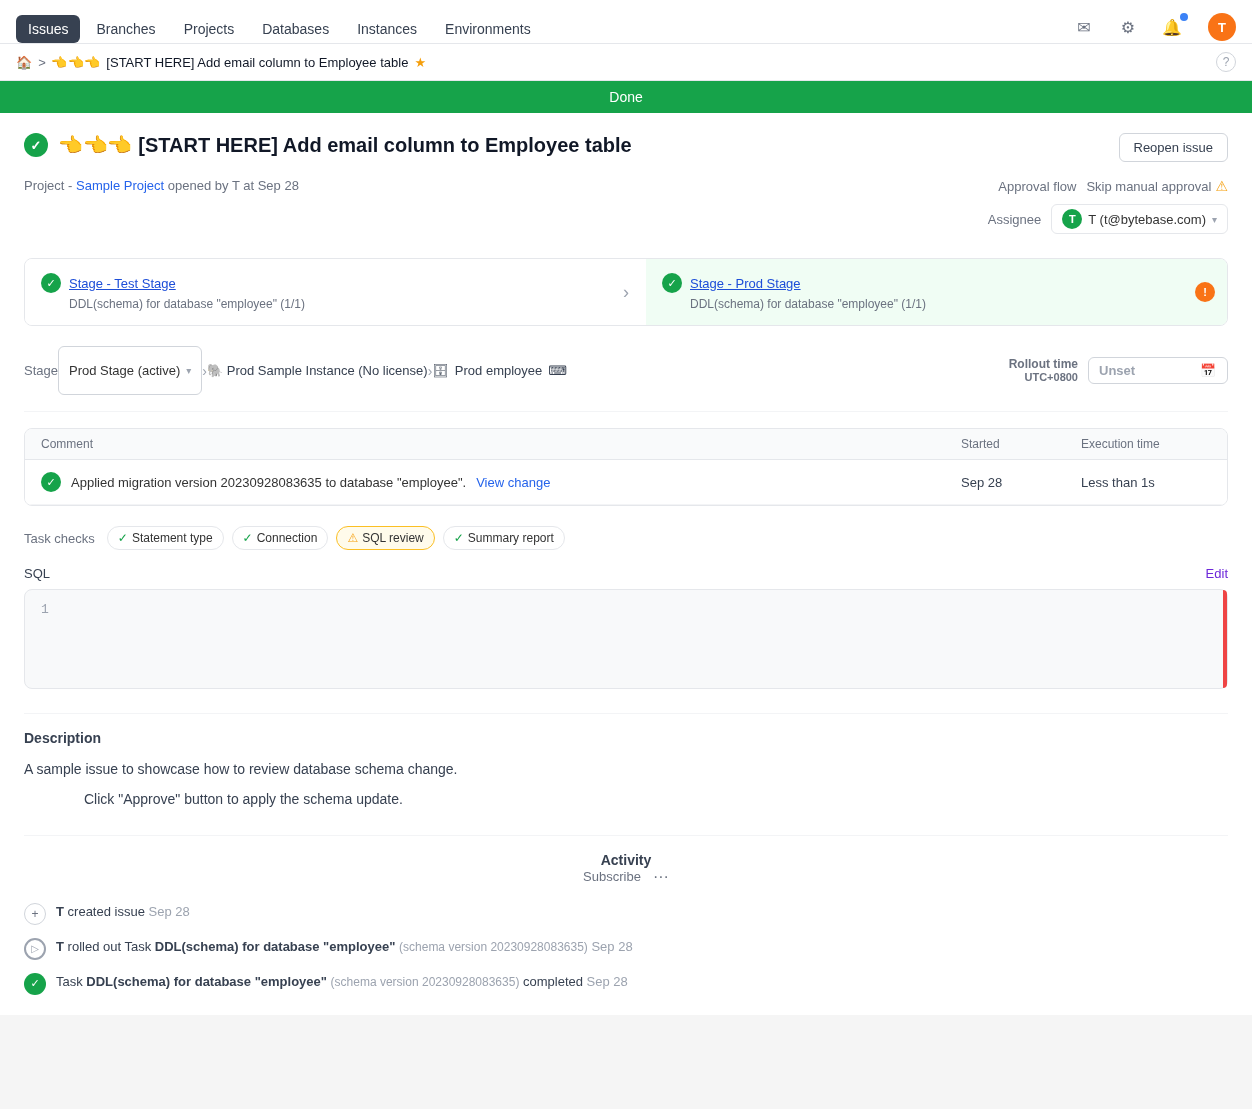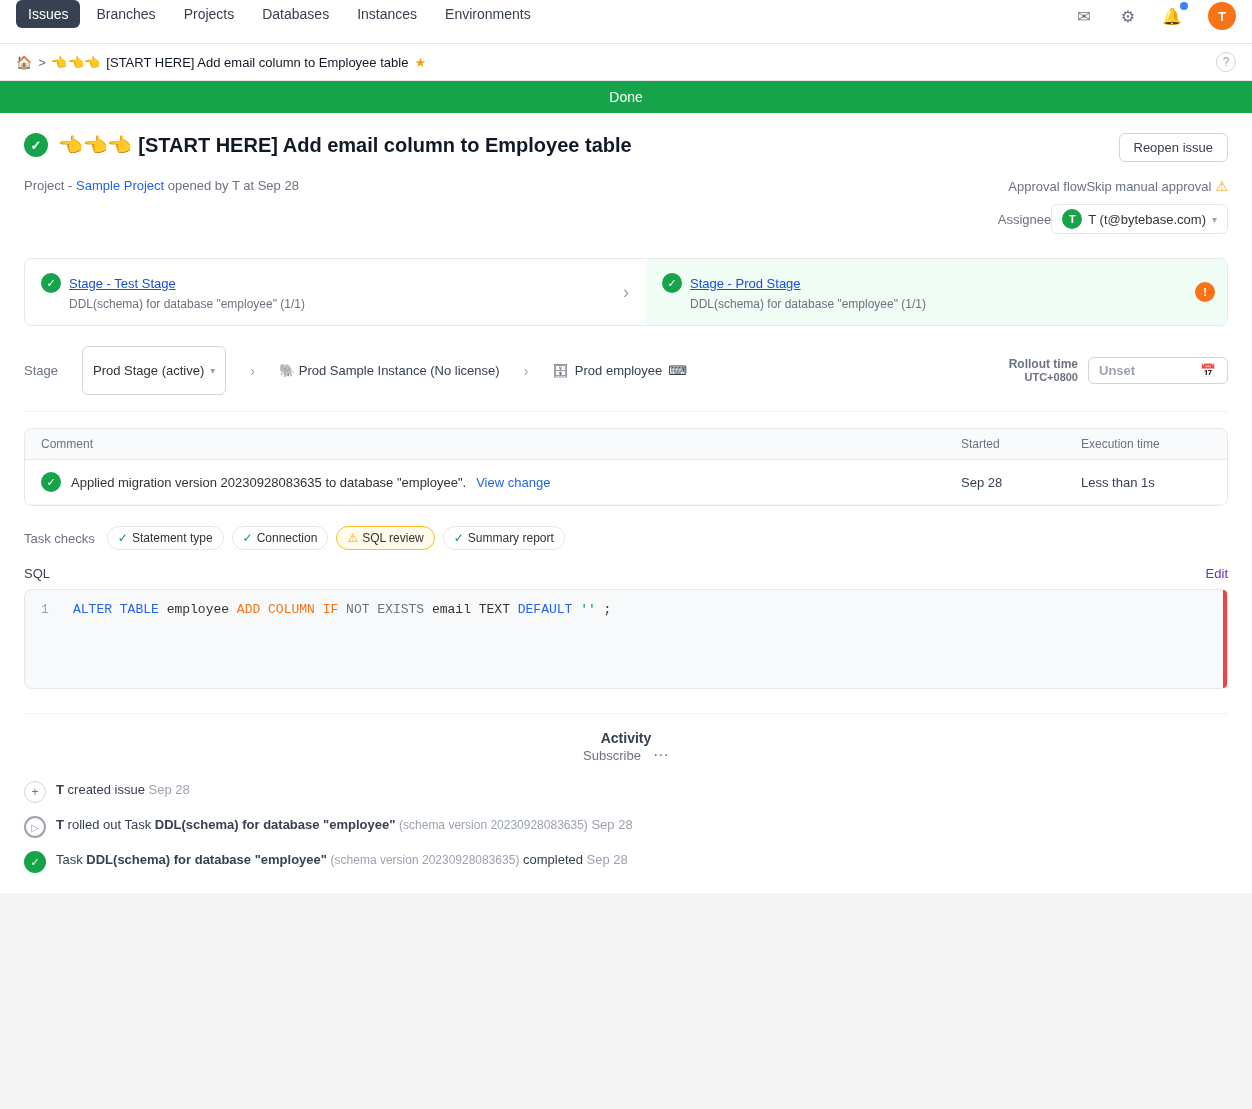"Issues" .top-nav { align-items: flex-start -> flex-end }
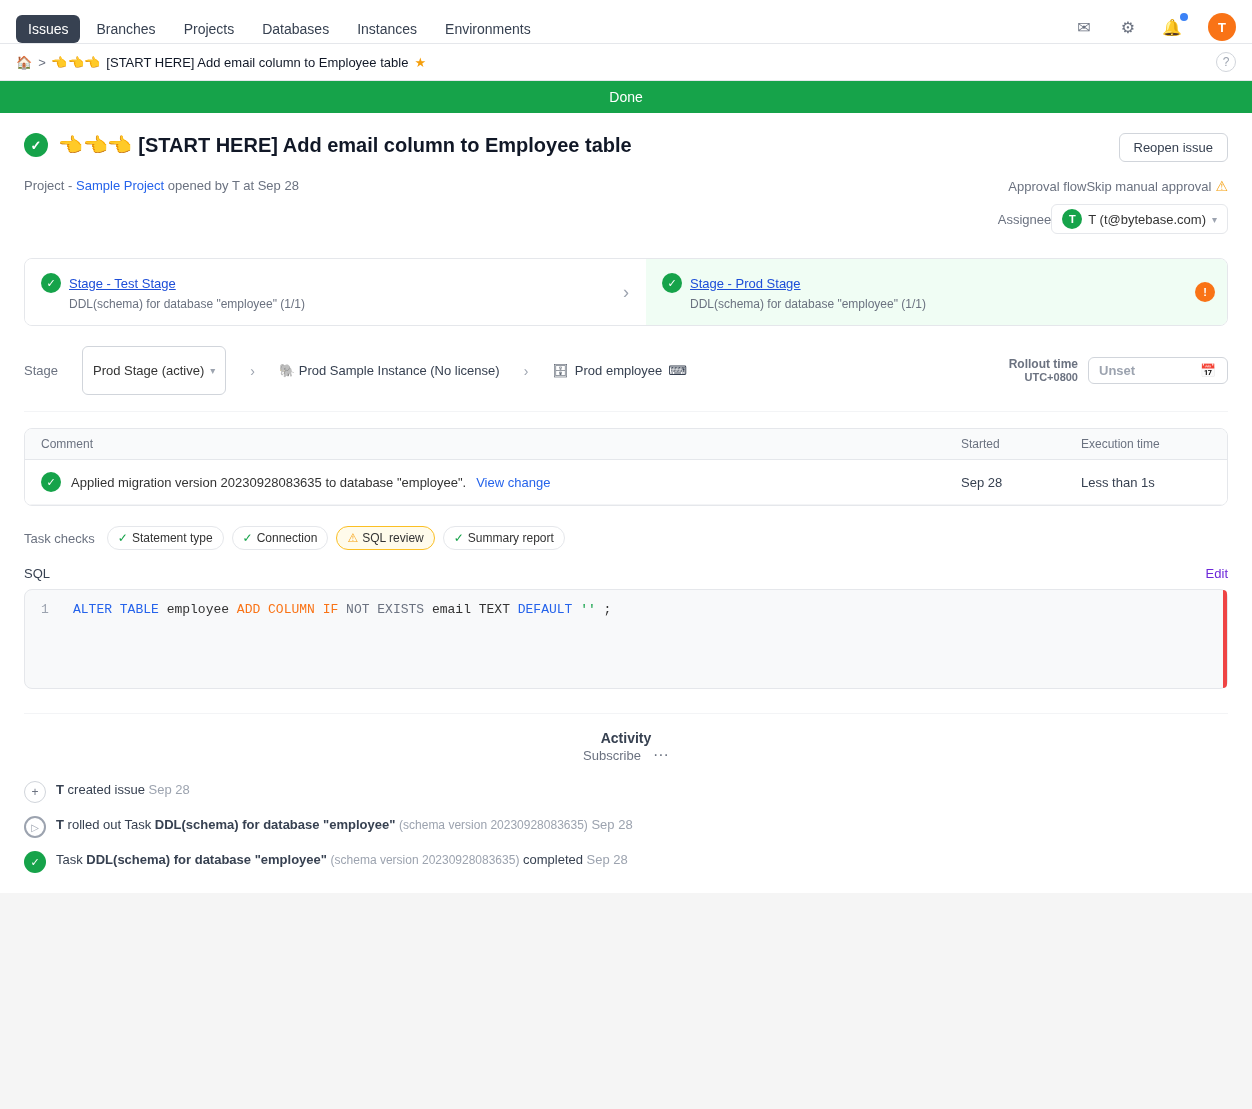"Approval flow" .meta-field { gap: 0 -> 10px }
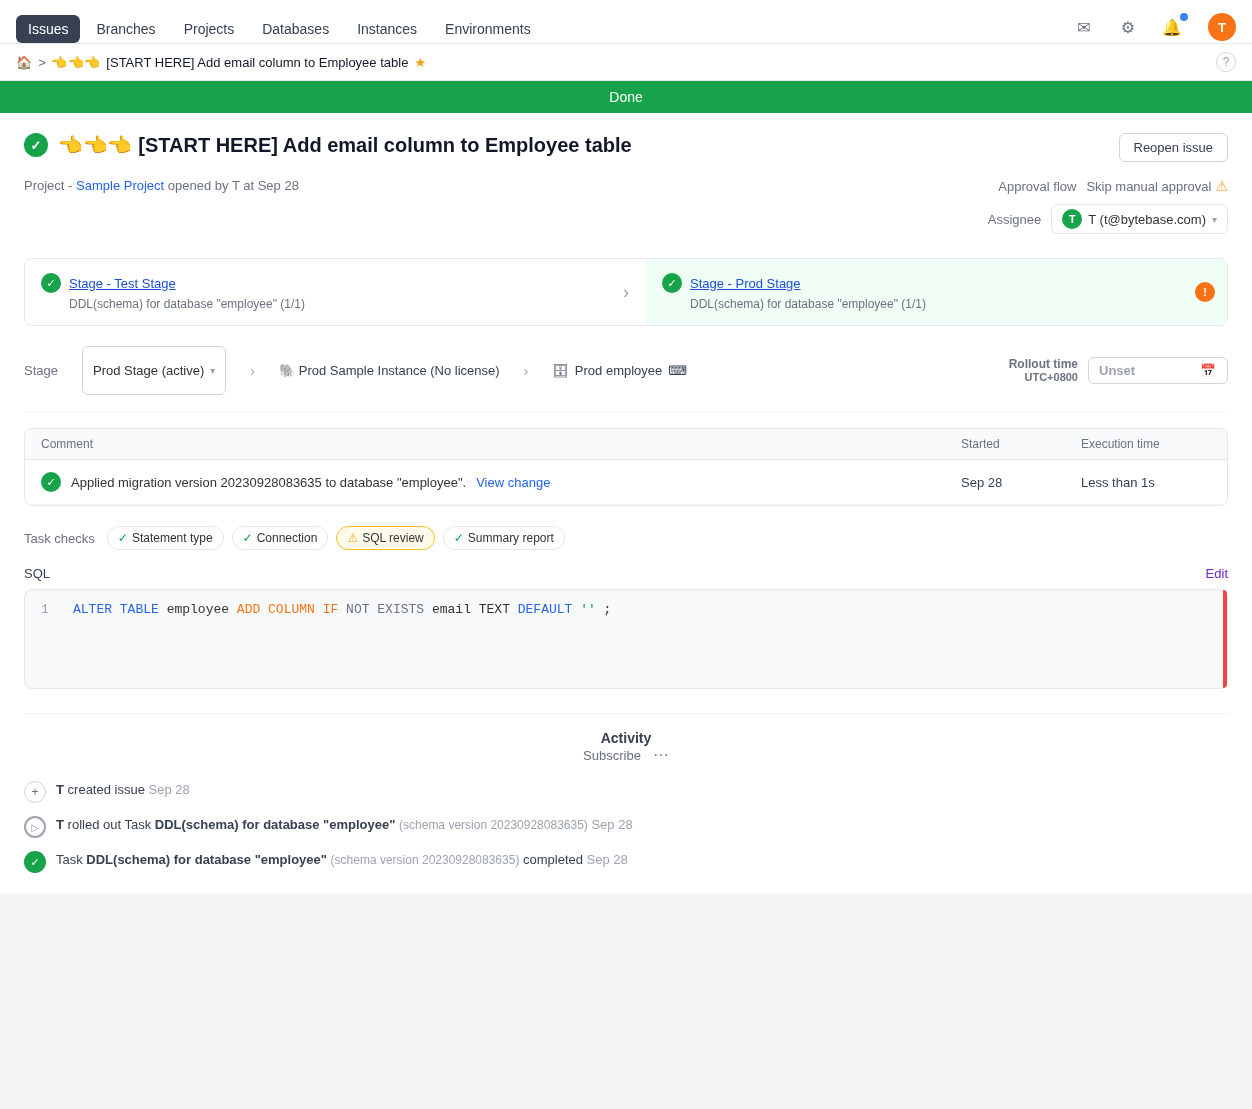"Stage" .stage-selector-row { gap: 24px -> 0 }
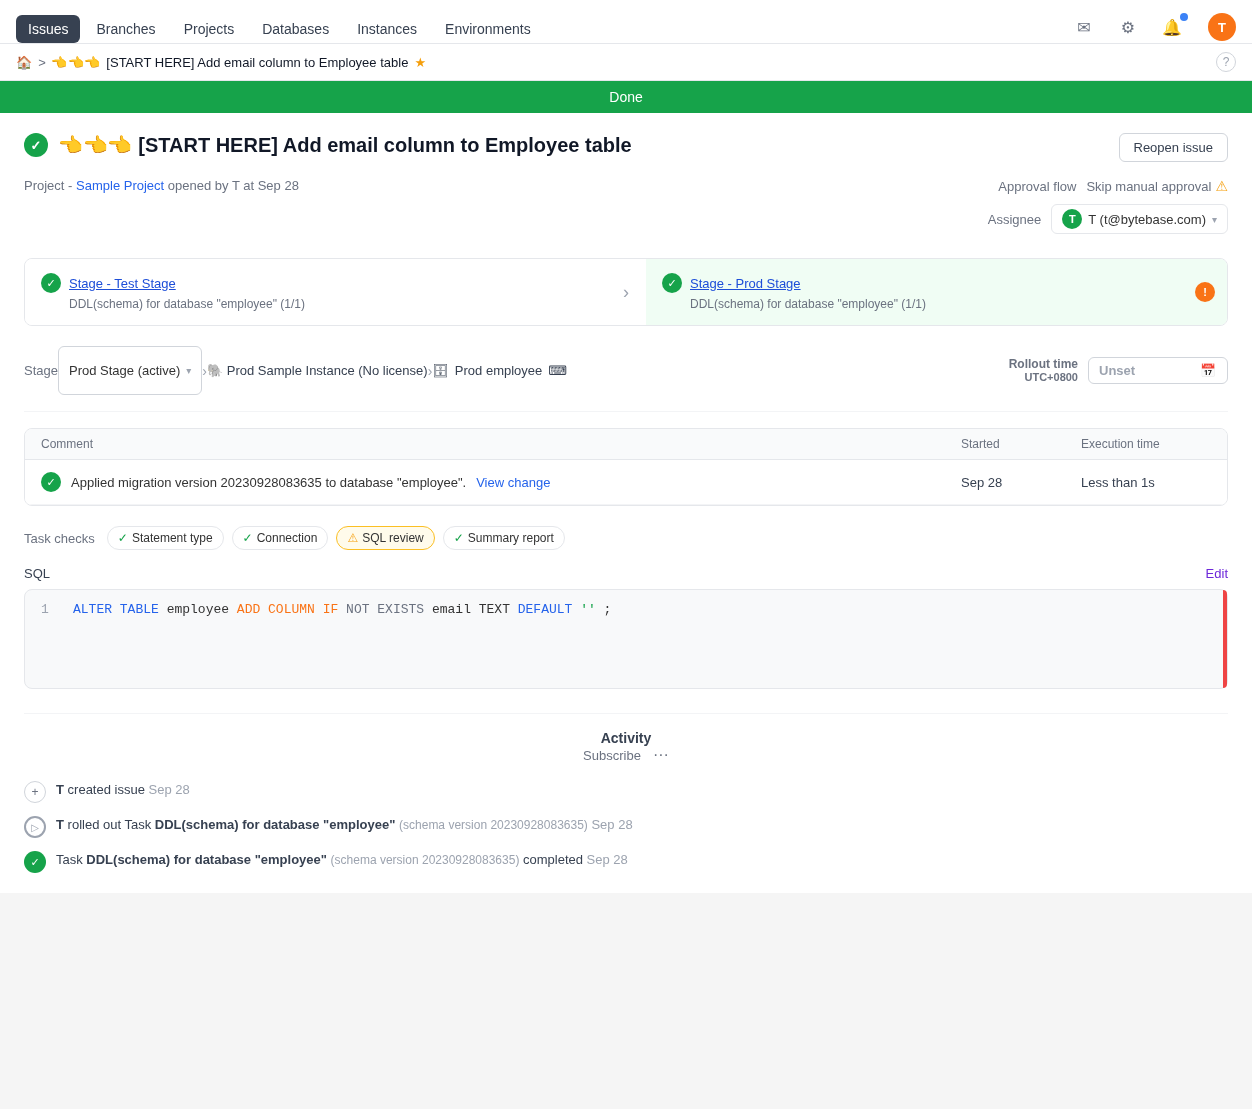"ALTER TABLE employee ADD COLUMN" span.sql-code { html: <span> <span>ALTER TABLE</span> <span> employee </span> <span>ADD COLUMN IF</span> <span> NOT EXISTS </span> <span>email TEXT </span> <span>DEFAULT</span> <span> </span> <span>''</span> <span>;</span> </span> -> none }
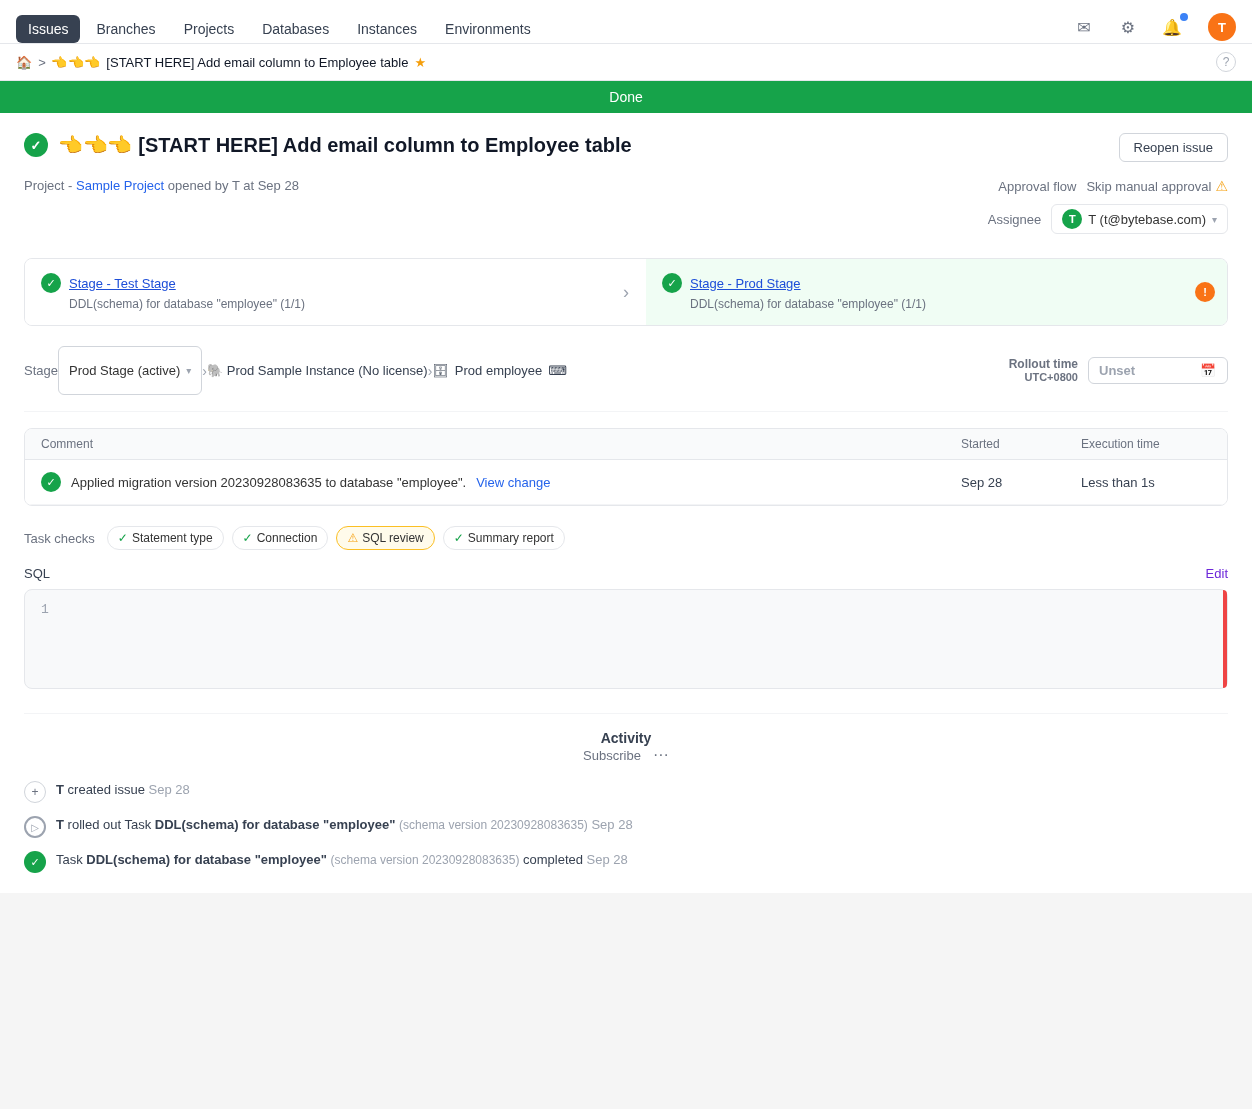"Description" div.description-section { html: none -> <div> <div>Description</div> <p>A sample issue to showcase how to review database schema change.</p> <p>Click "Approve" button to apply the schema update.</p> </div> }
